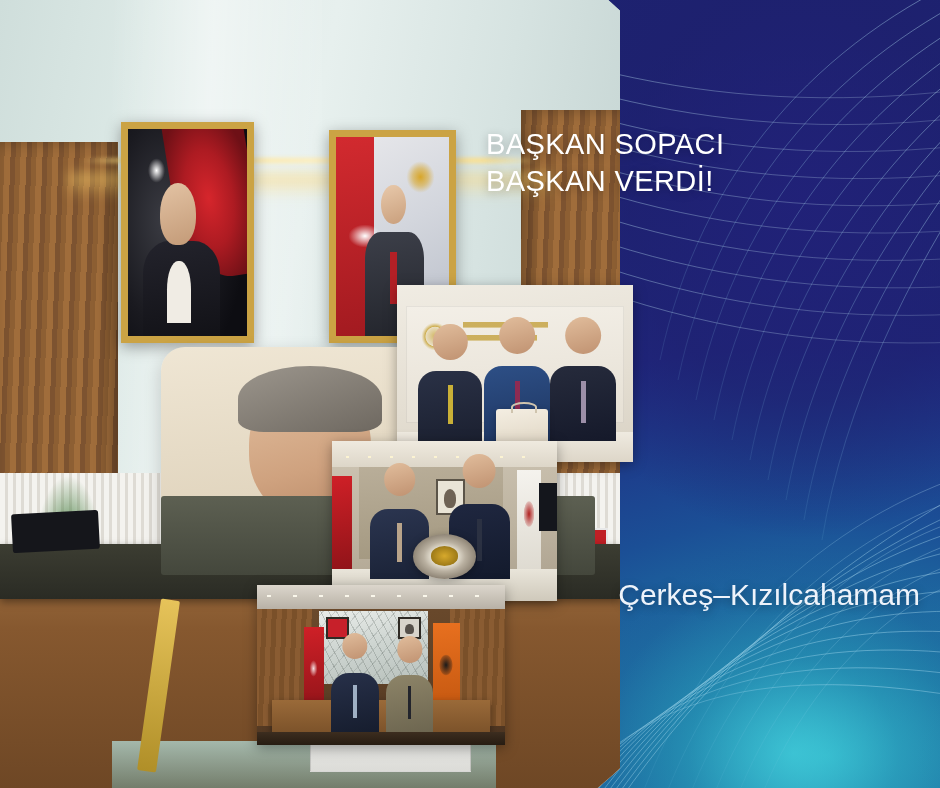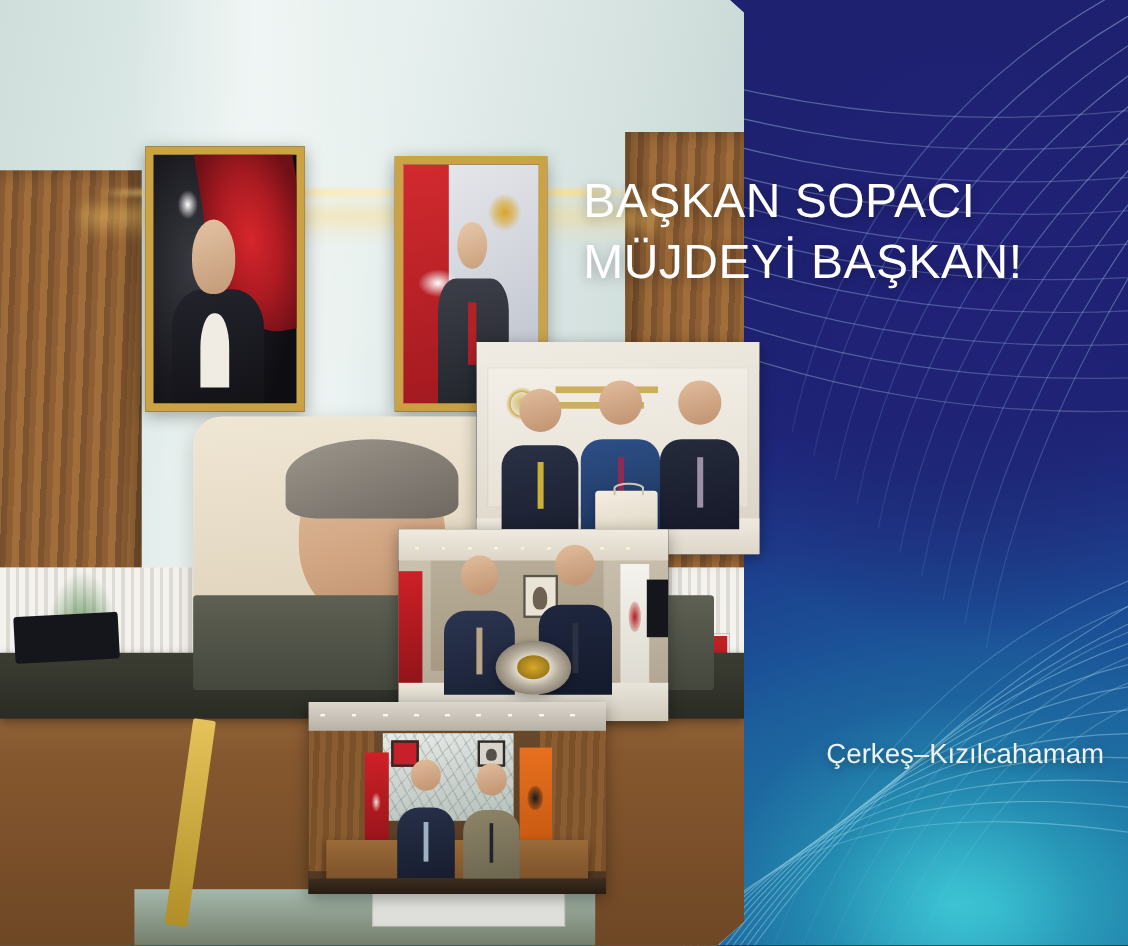"BAŞKAN SOPACI" .headline { font-size: 40px -> 29px; top: 143px -> 126px }
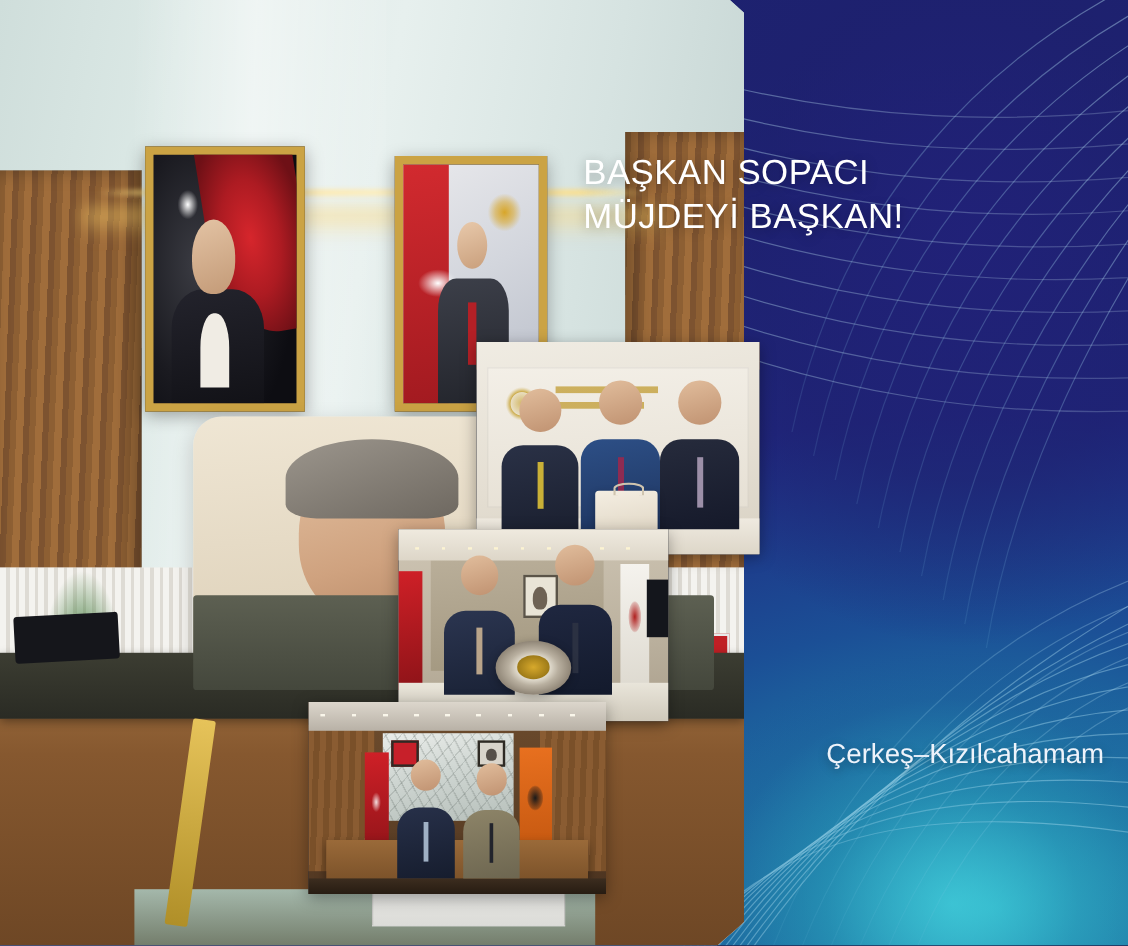"MÜJDEYİ BAŞKAN!" span.l2 { text: MÜJDEYİ BAŞKAN -> BAŞKAN VERDİ }
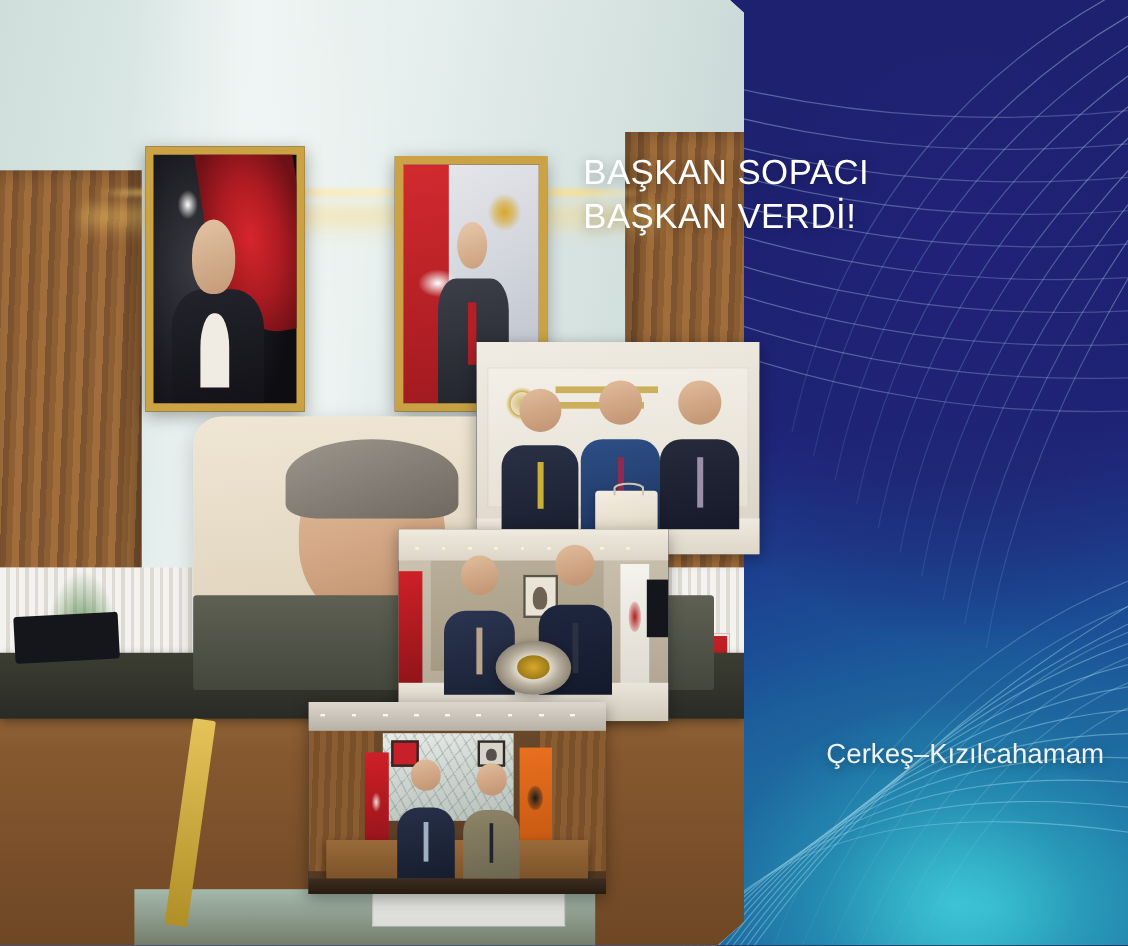"Çerkeş–Kızılcahamam" .subline { font-size: 23px -> 30px; top: 612px -> 574px }
